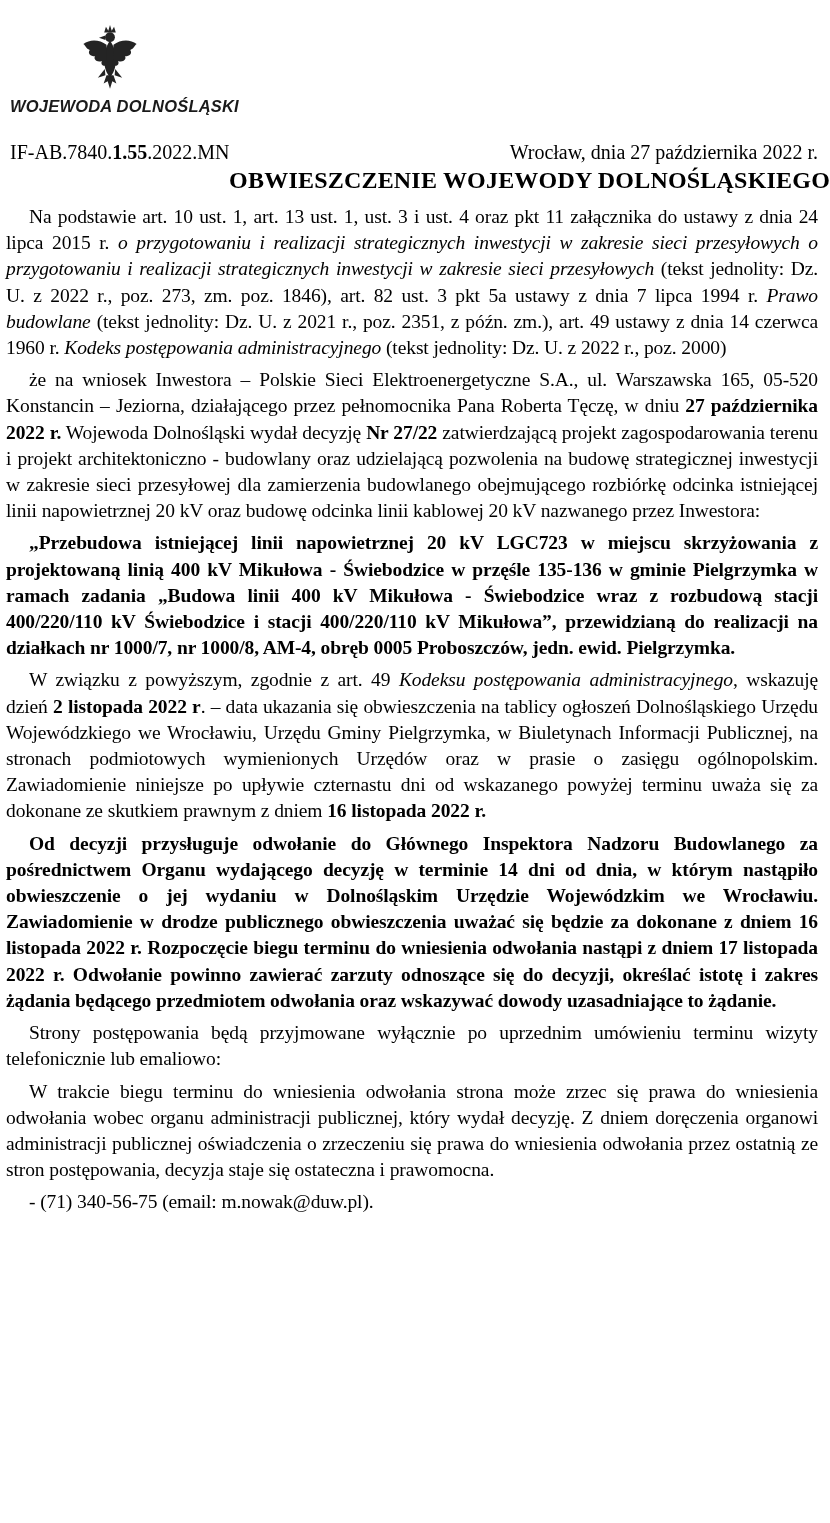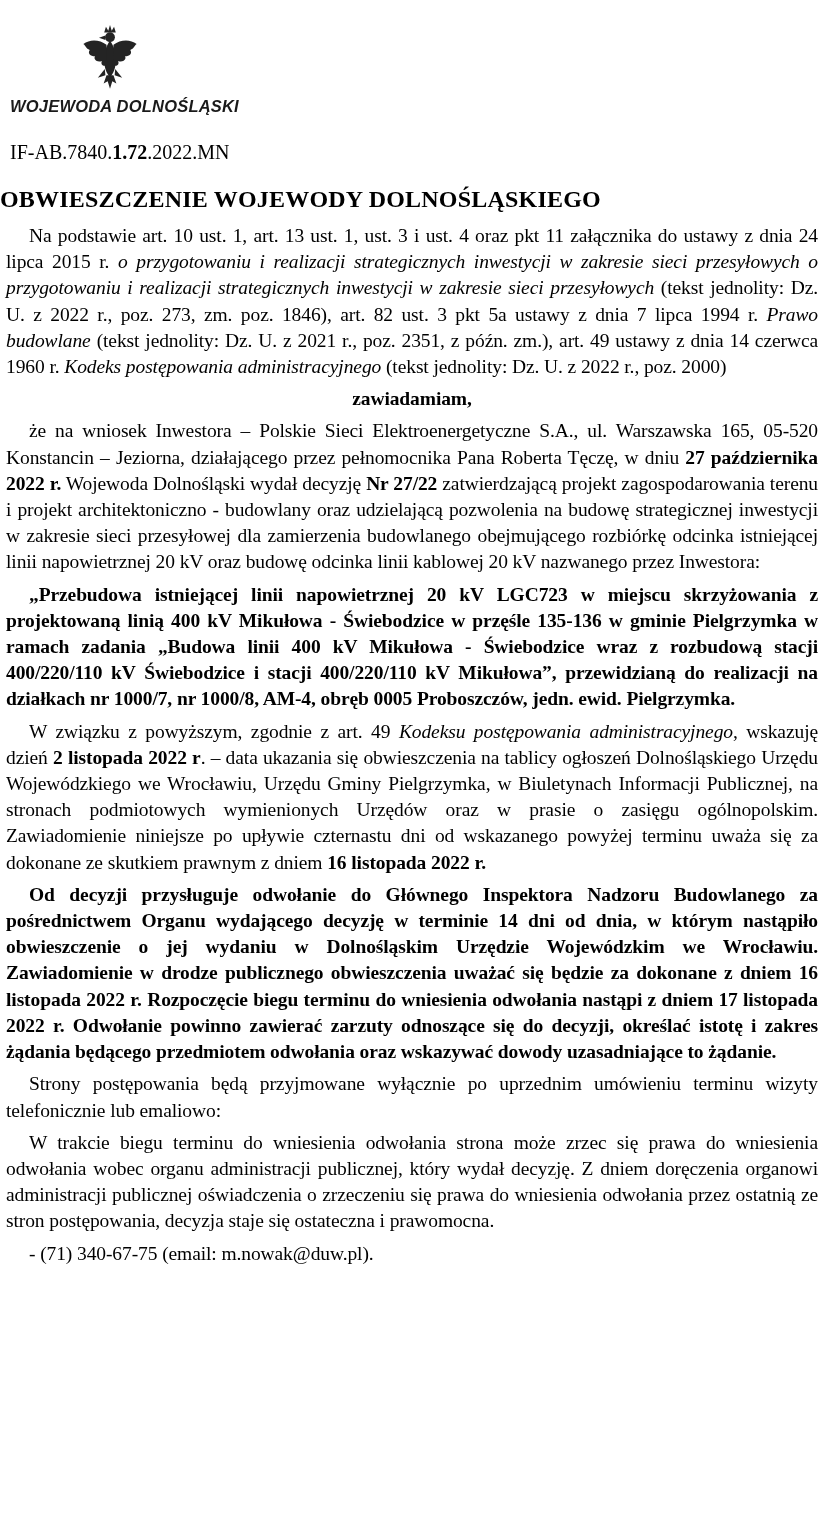"1.72" span.b { text: 1.72 -> 1.55 }
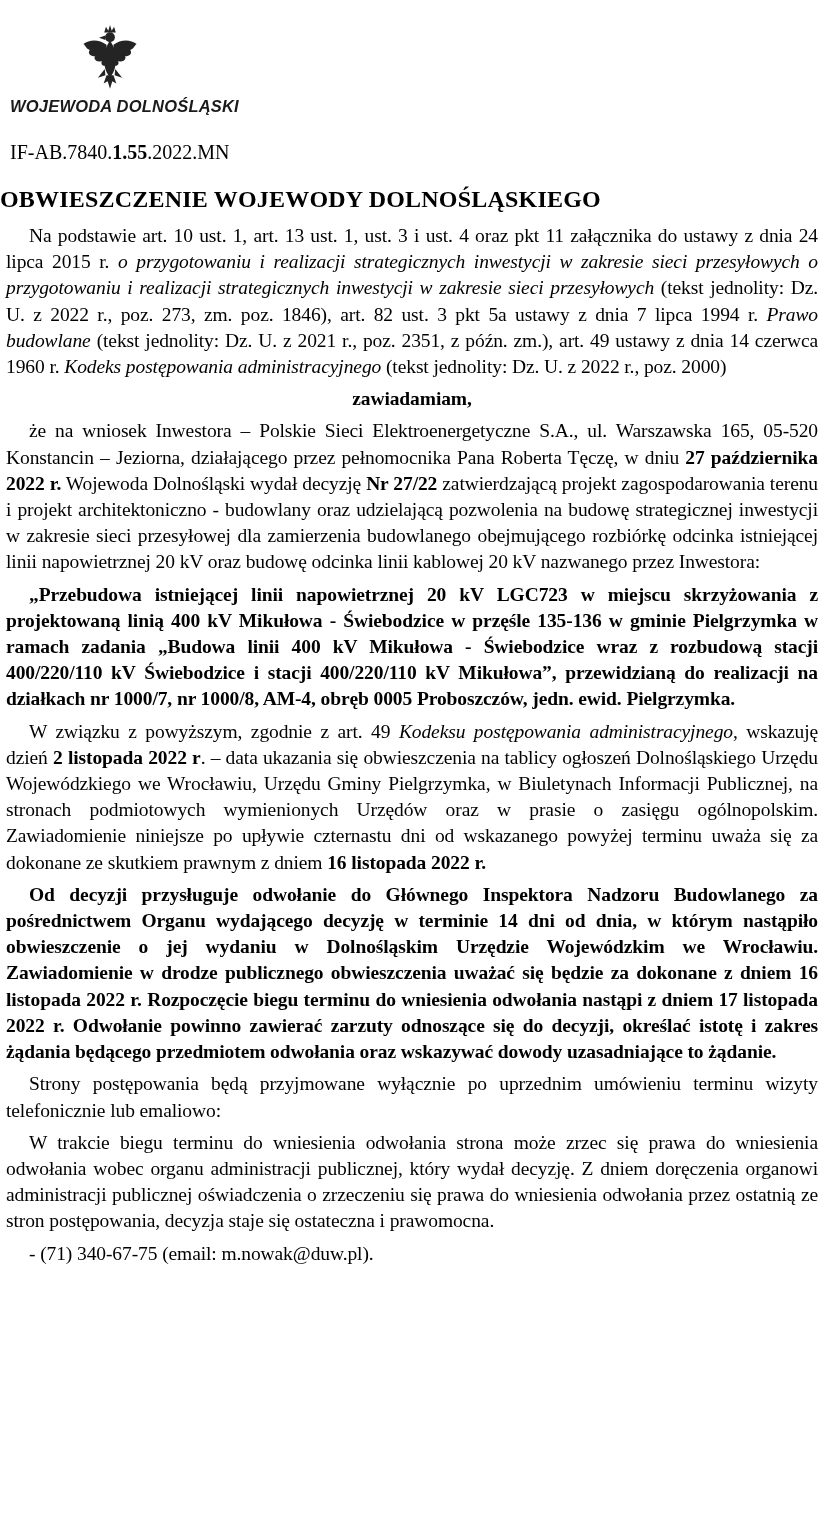"Wrocław, dnia 27 października 2022" div { html: none -> <div>Wrocław, dnia 27 października 2022 r.</div> }
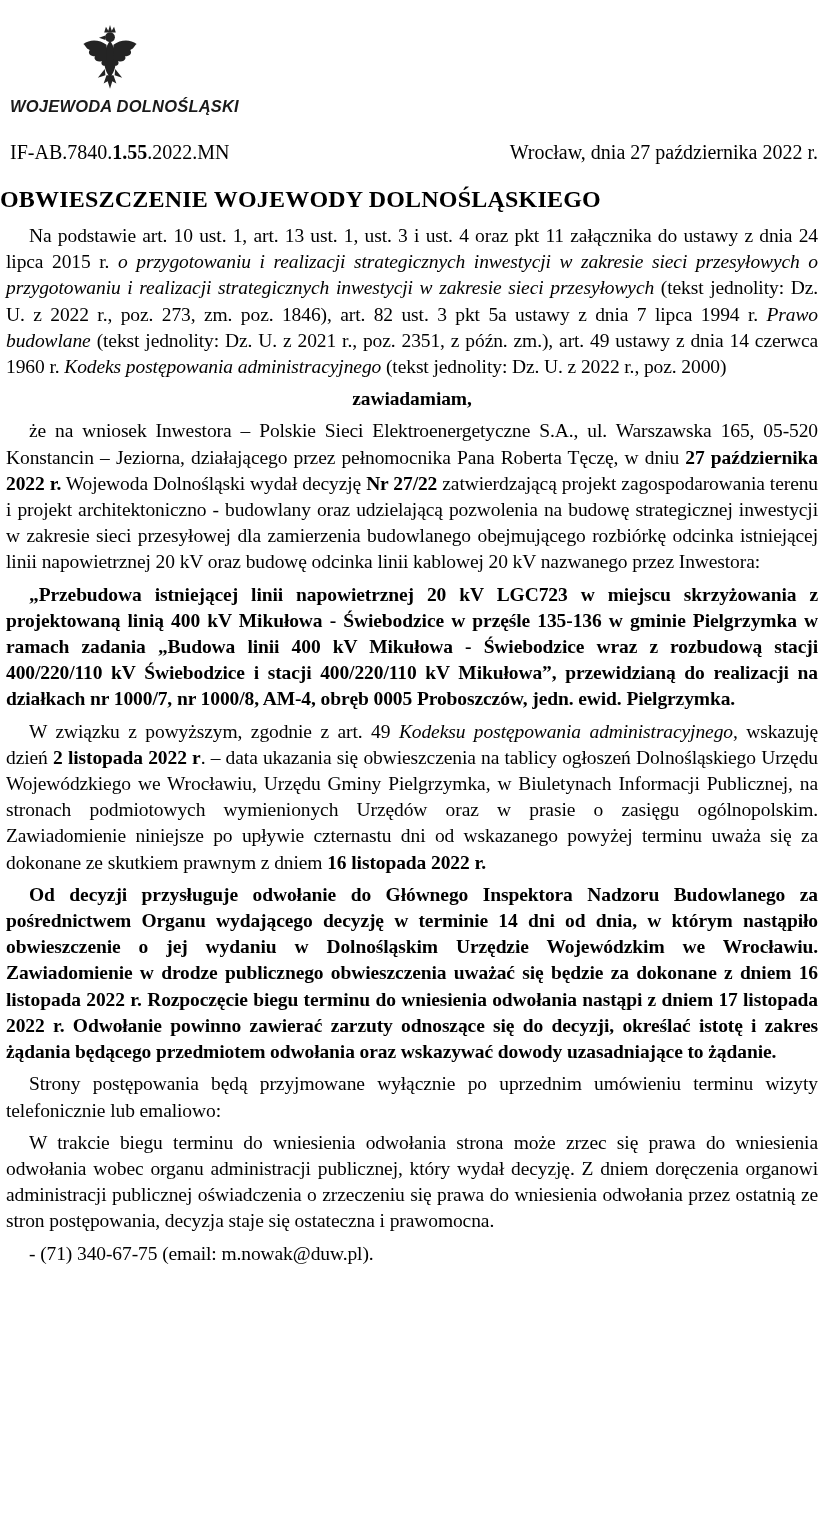"OBWIESZCZENIE WOJEWODY DOLNOŚLĄSKIEGO" .title { margin: 22px 0 0 -> 3px 0 0; text-align: left -> right }
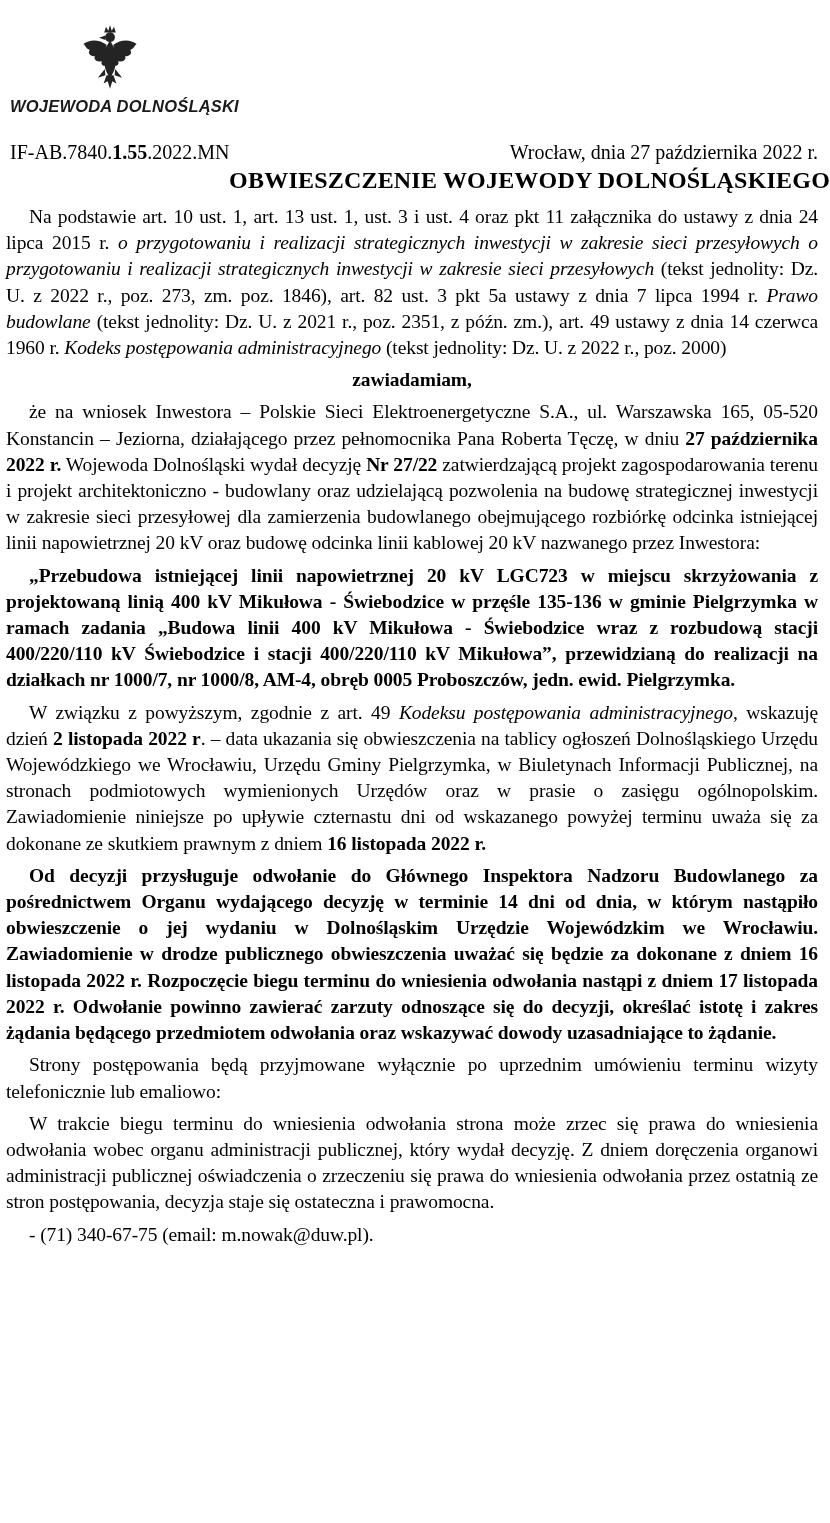"zawiadamiam," p.center { html: <p>zawiadamiam,</p> -> none }
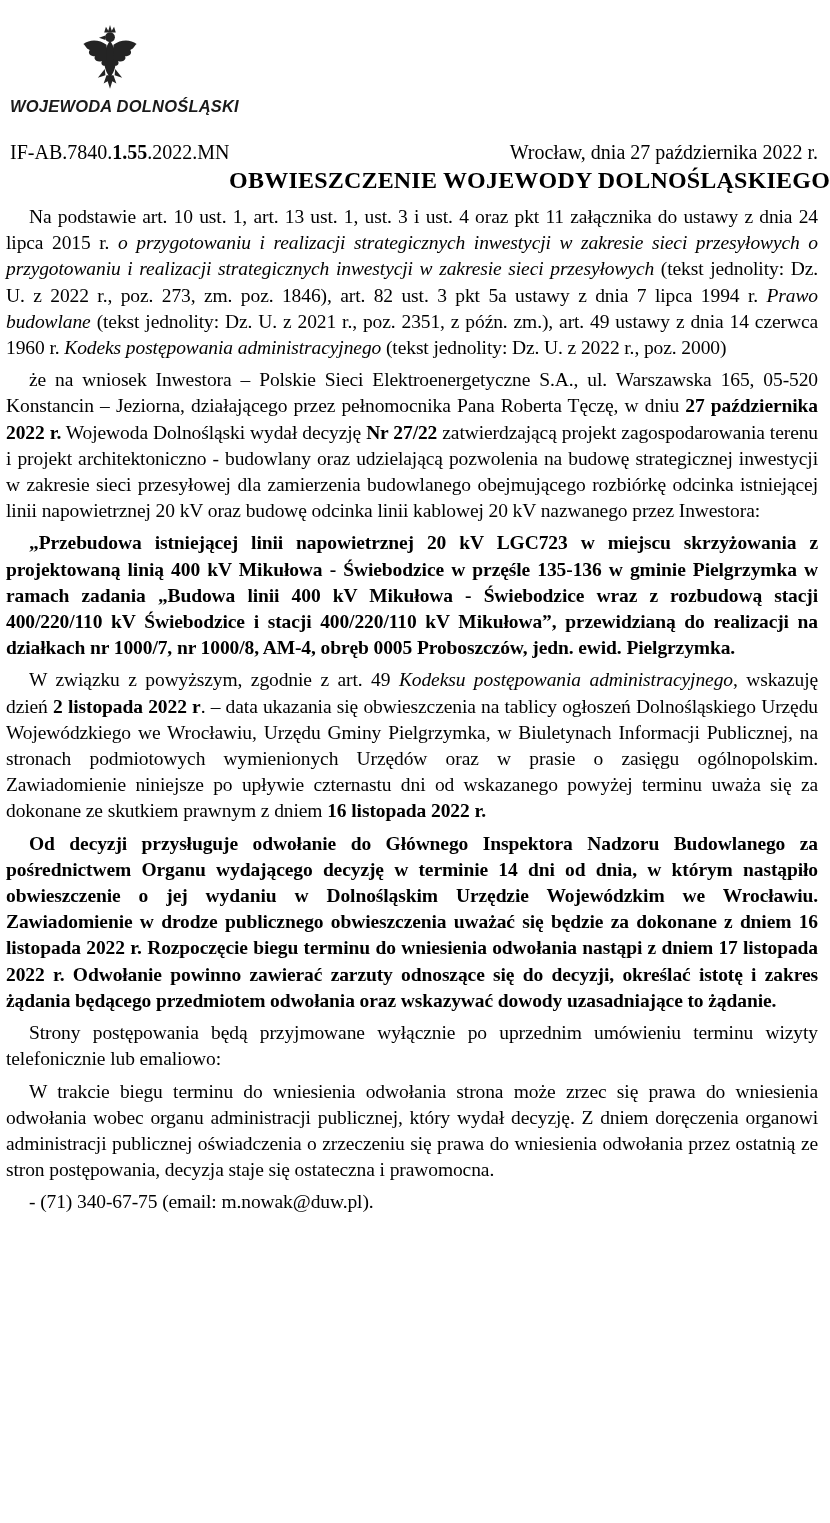"- (71) 340-67-75 (email:" p.phone { text: 340-67-75 -> 340-56-75 }
